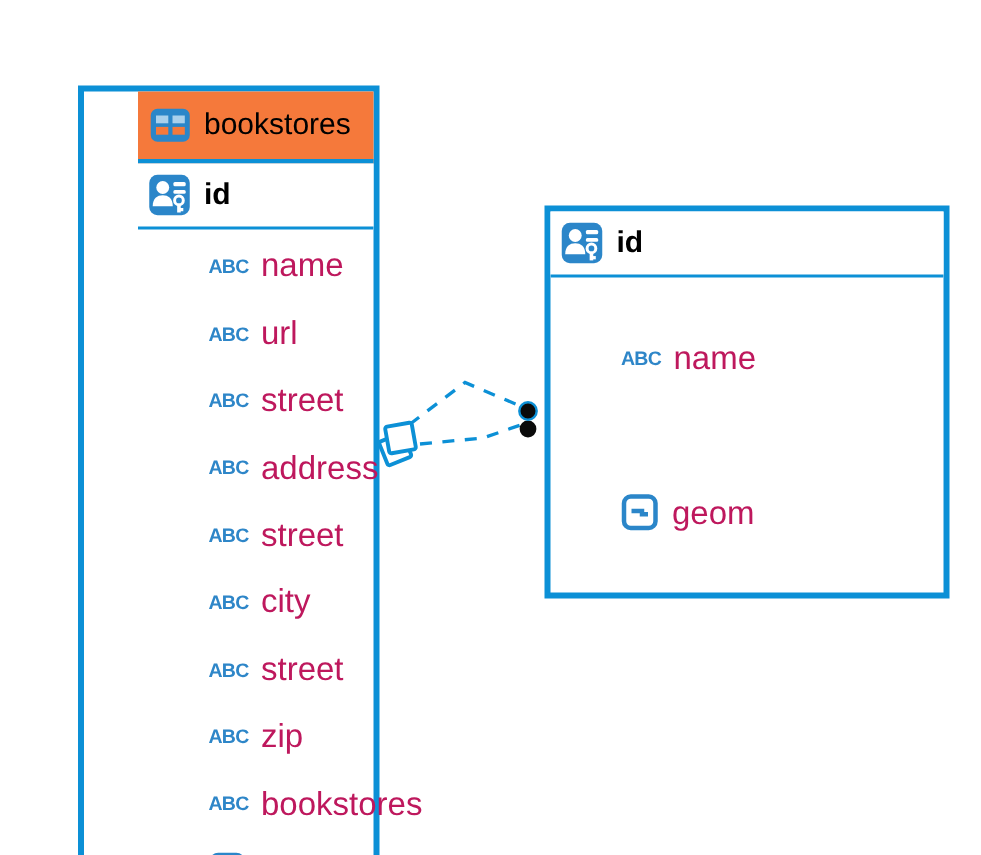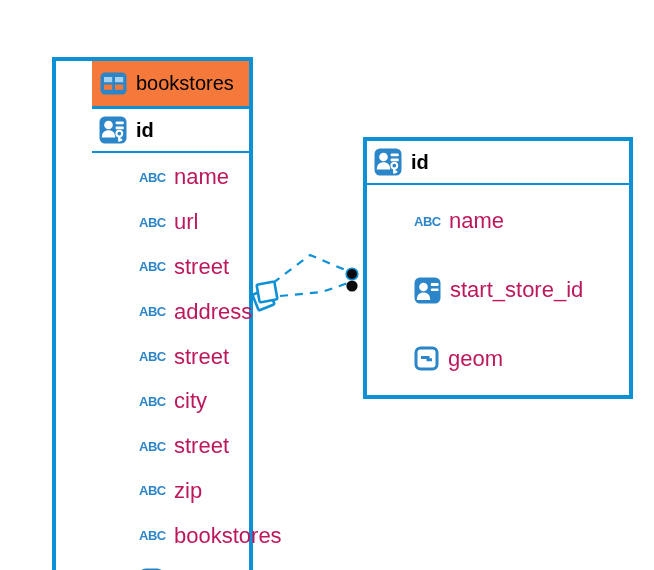"start_store_id" div.field-row { html: <div> <span> <svg> <rect></rect> <circle></circle> <path></path> <rect></rect> <rect></rect> </svg> </span> <span>start_store_id</span> </div> -> none }
